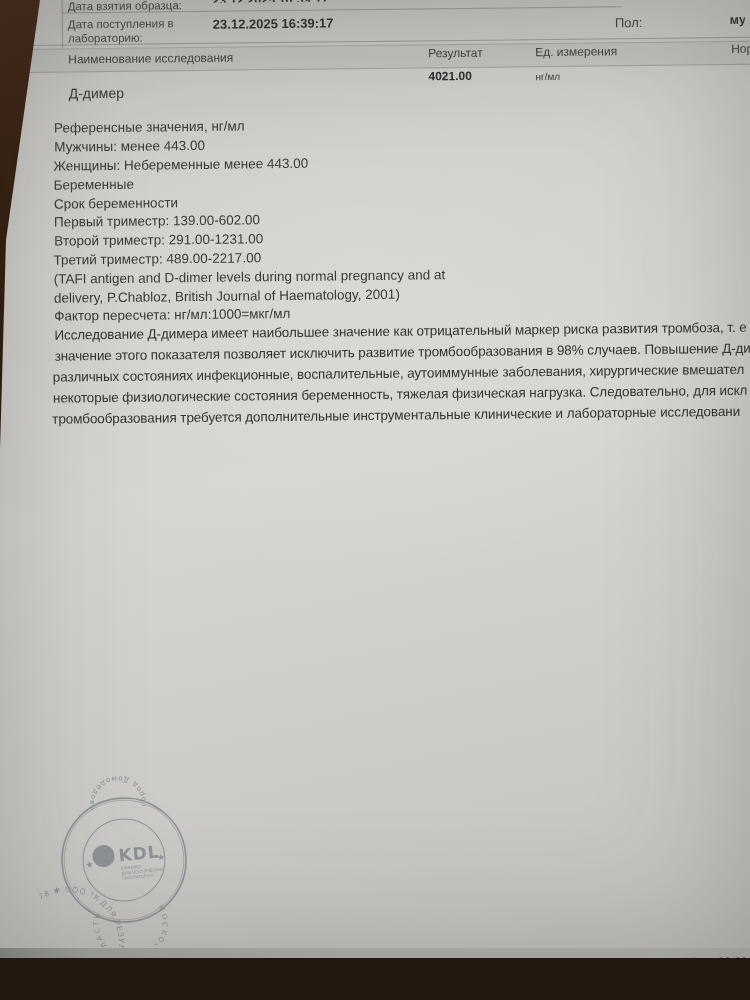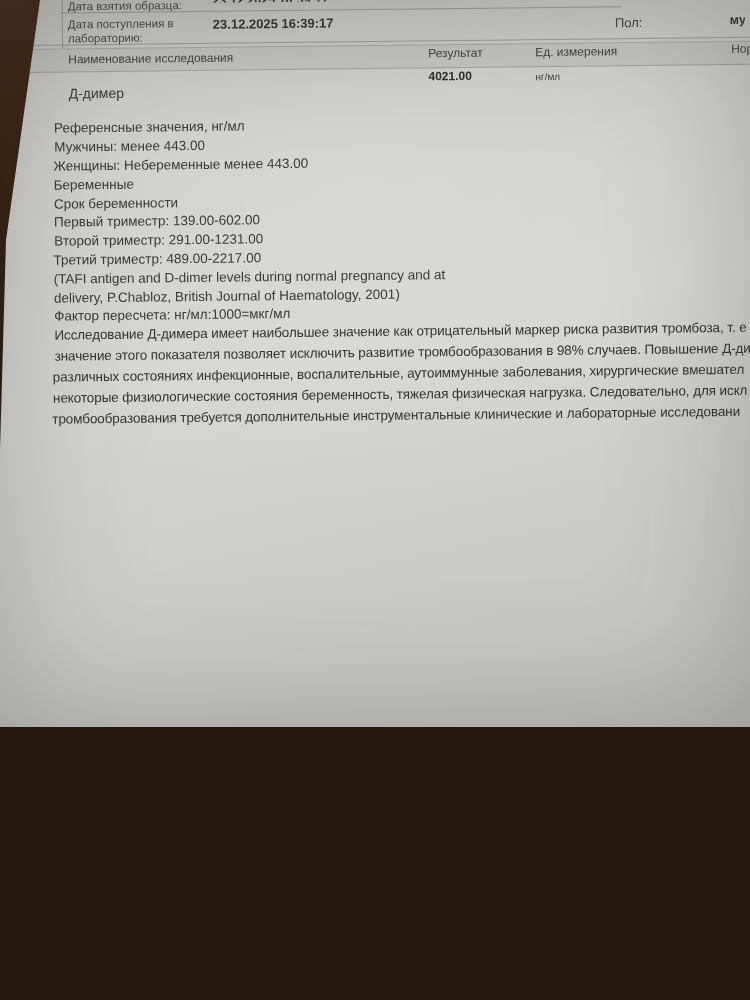"Дата взятия образца:" .photo { height: 727px -> 958px }
